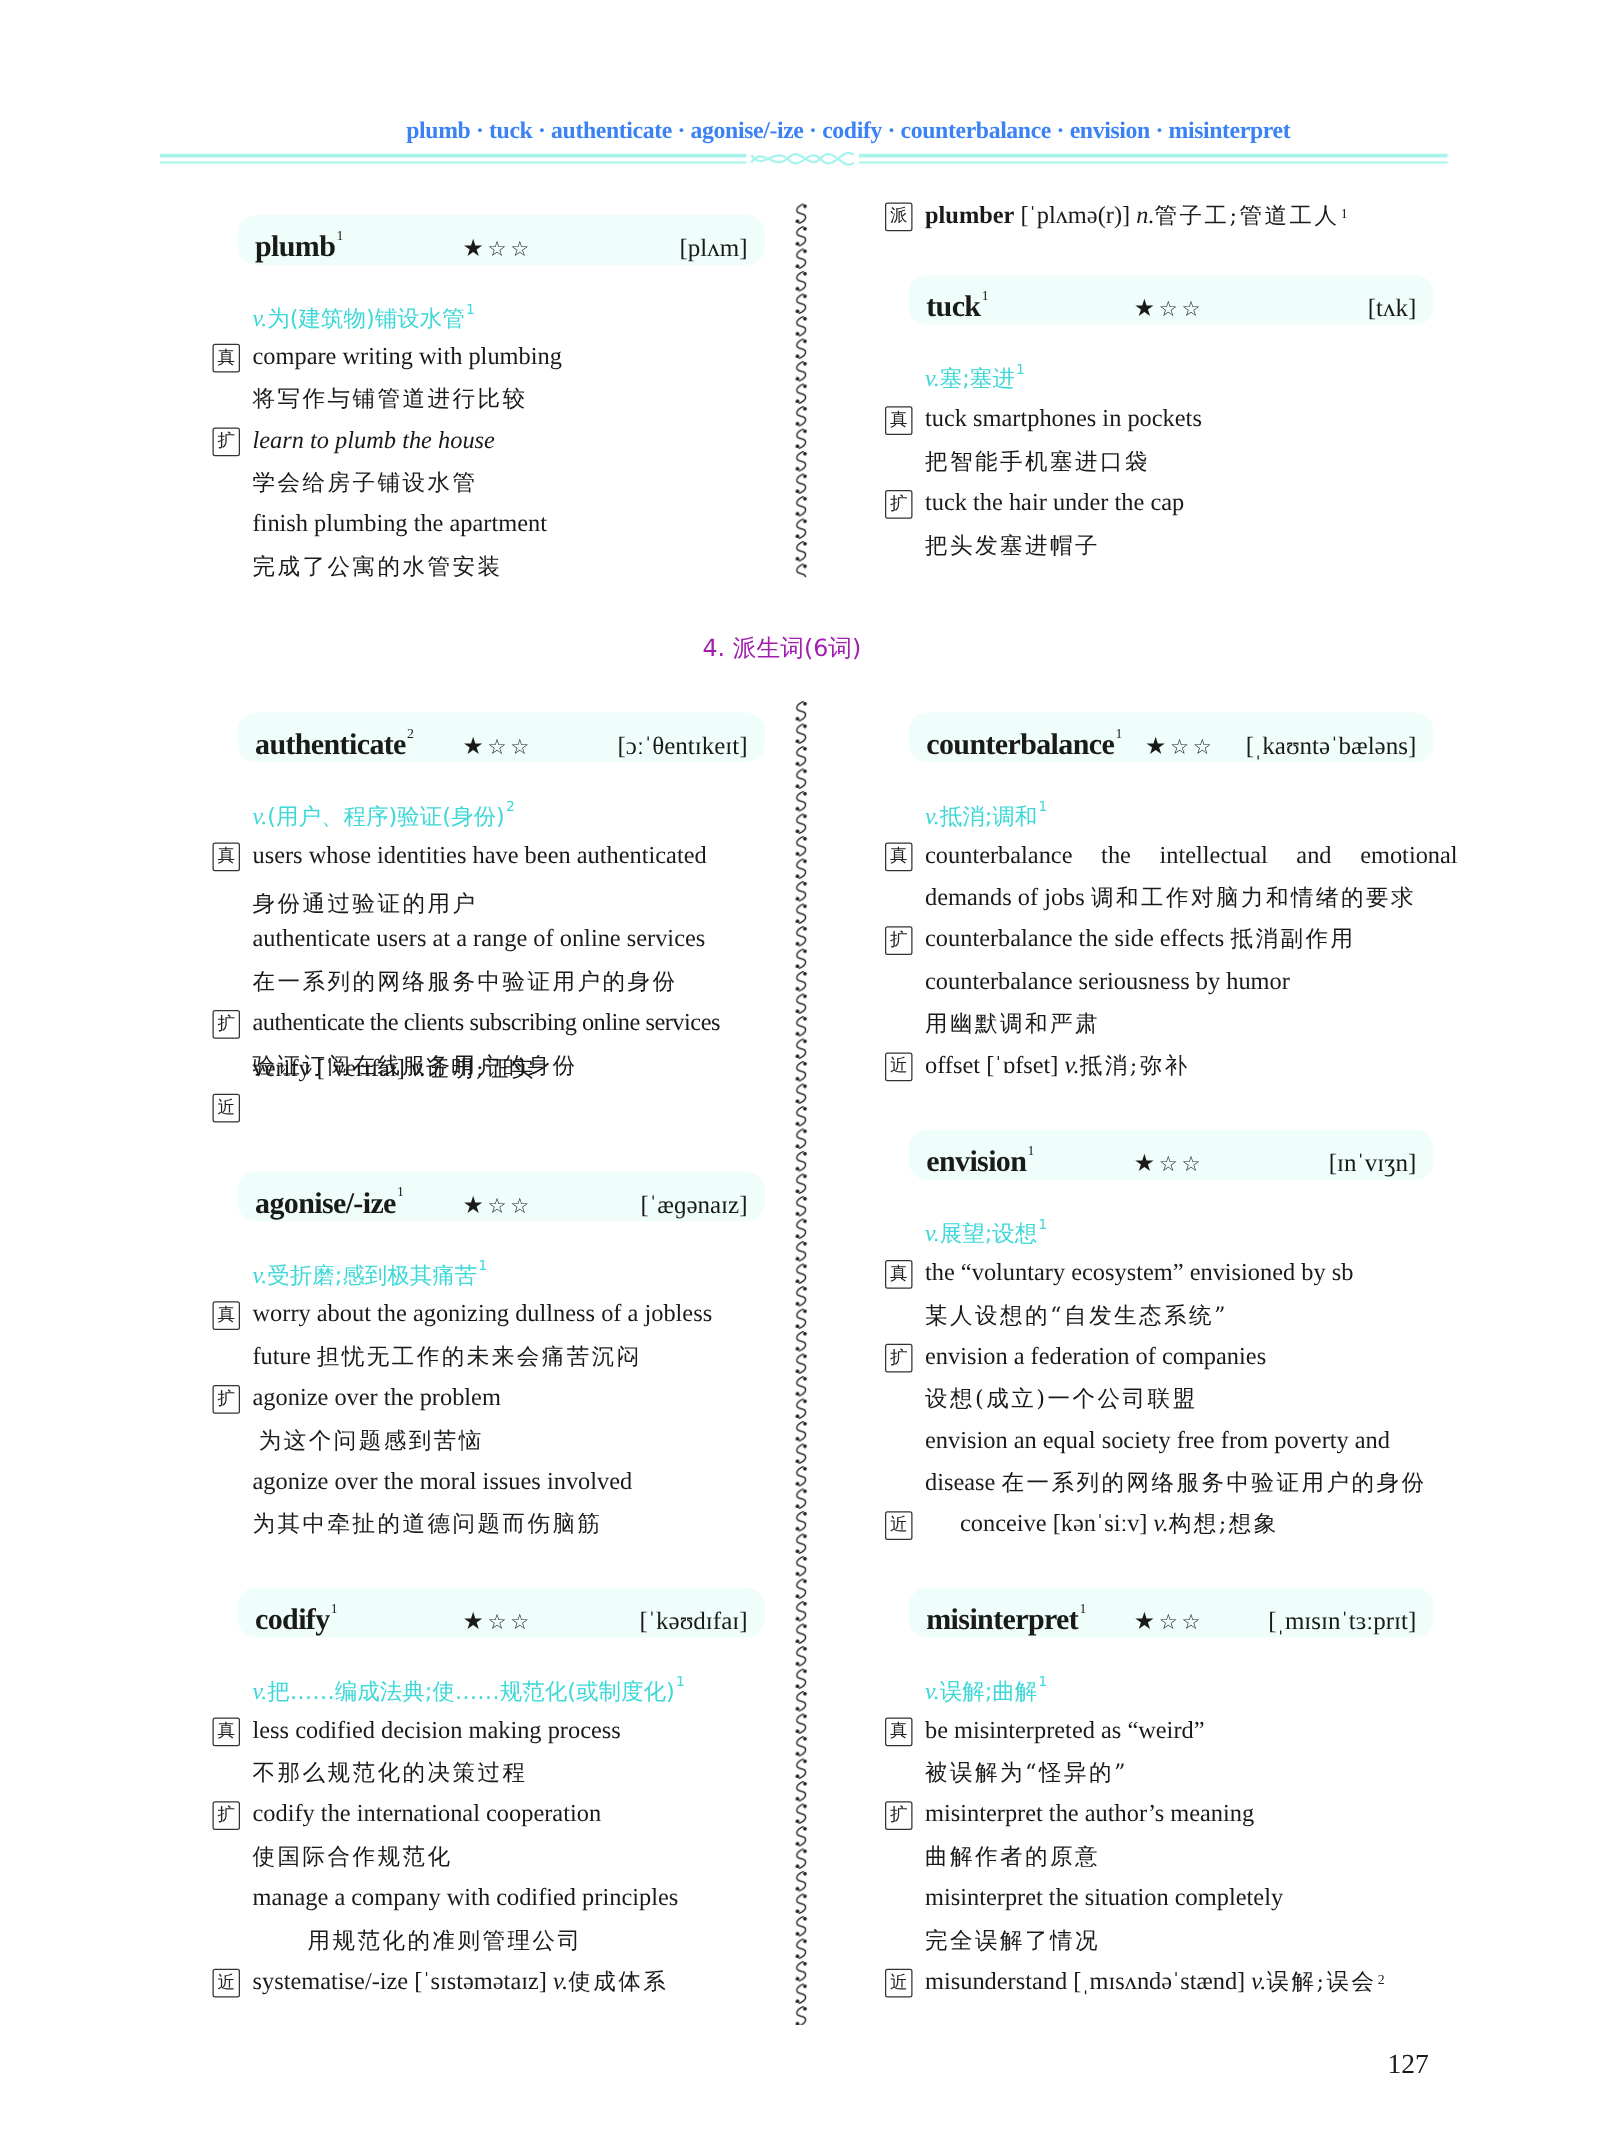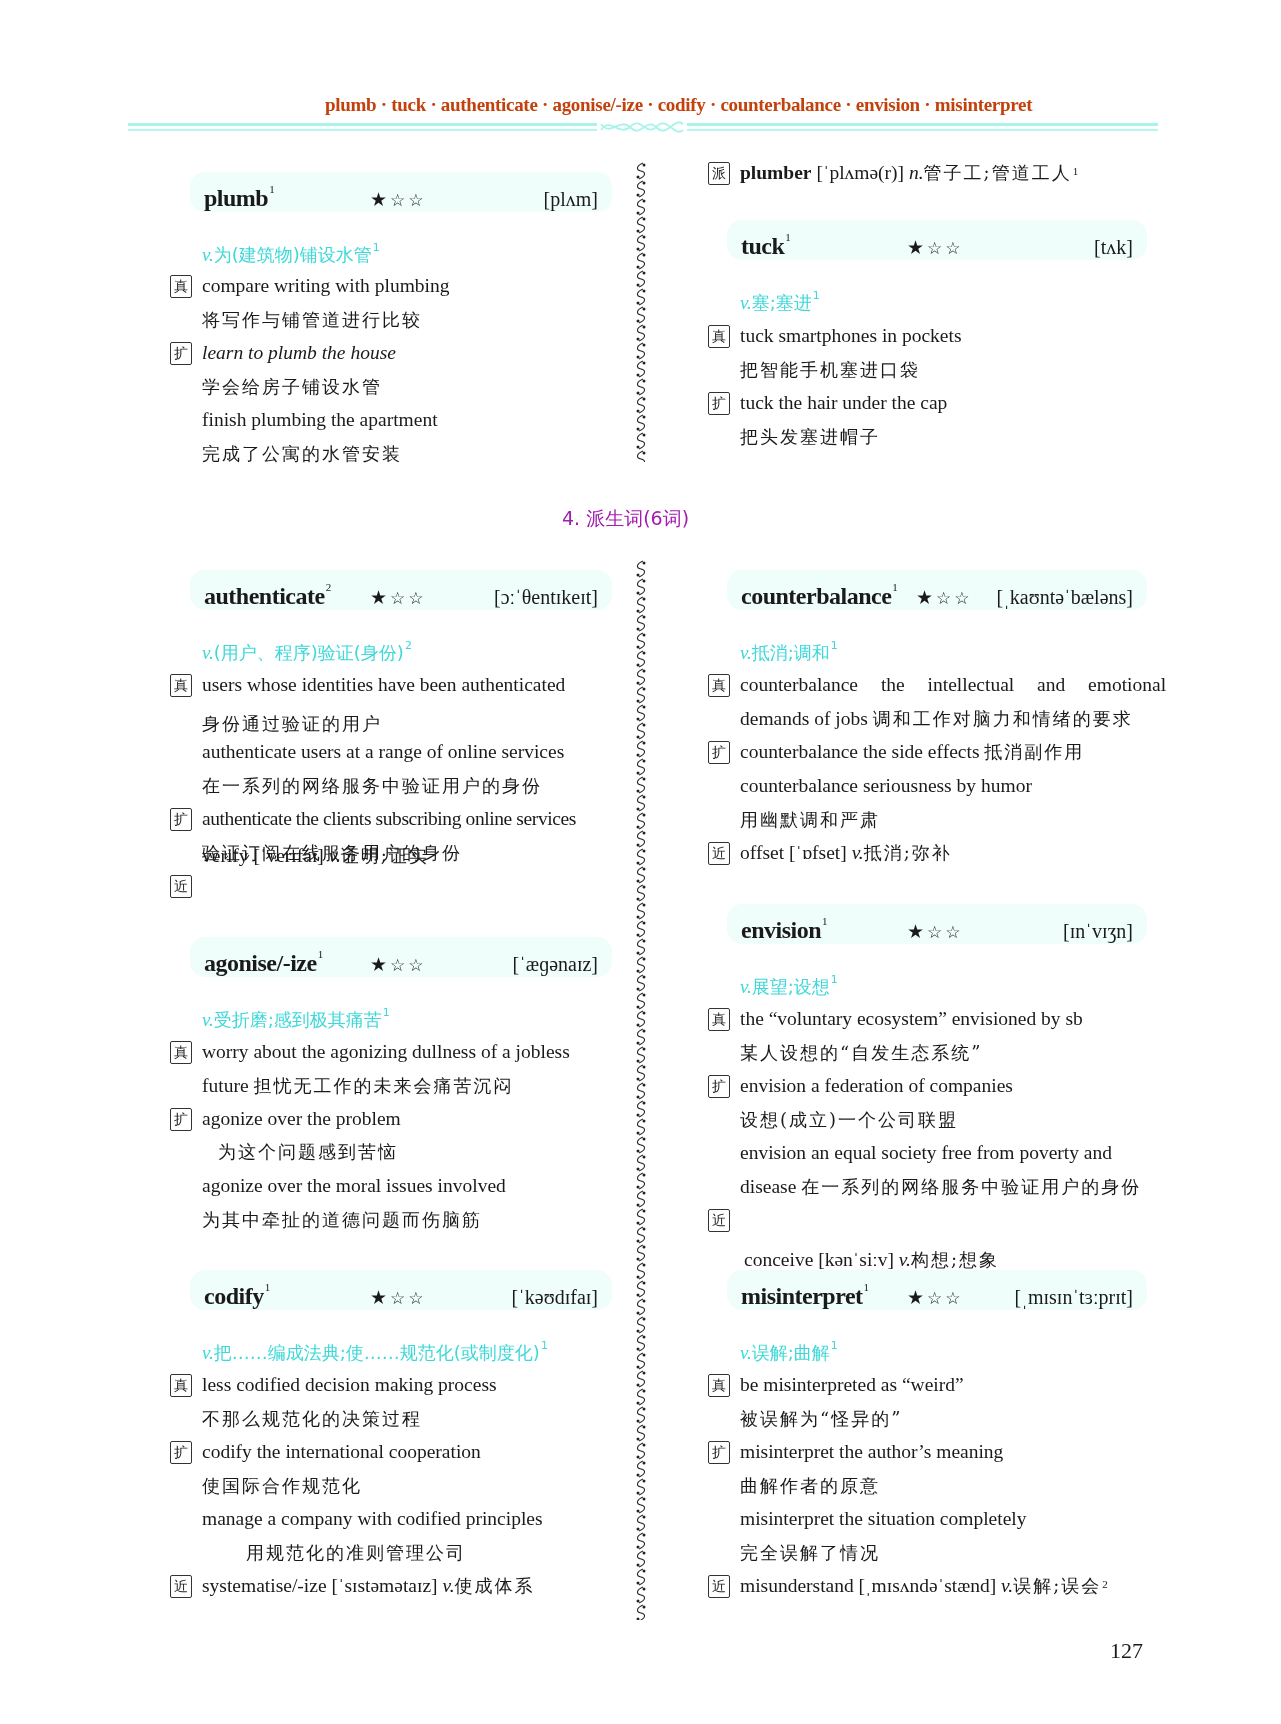"plumb · tuck · authenticate" .running-head { color: #c2410c -> #3b82f6 }
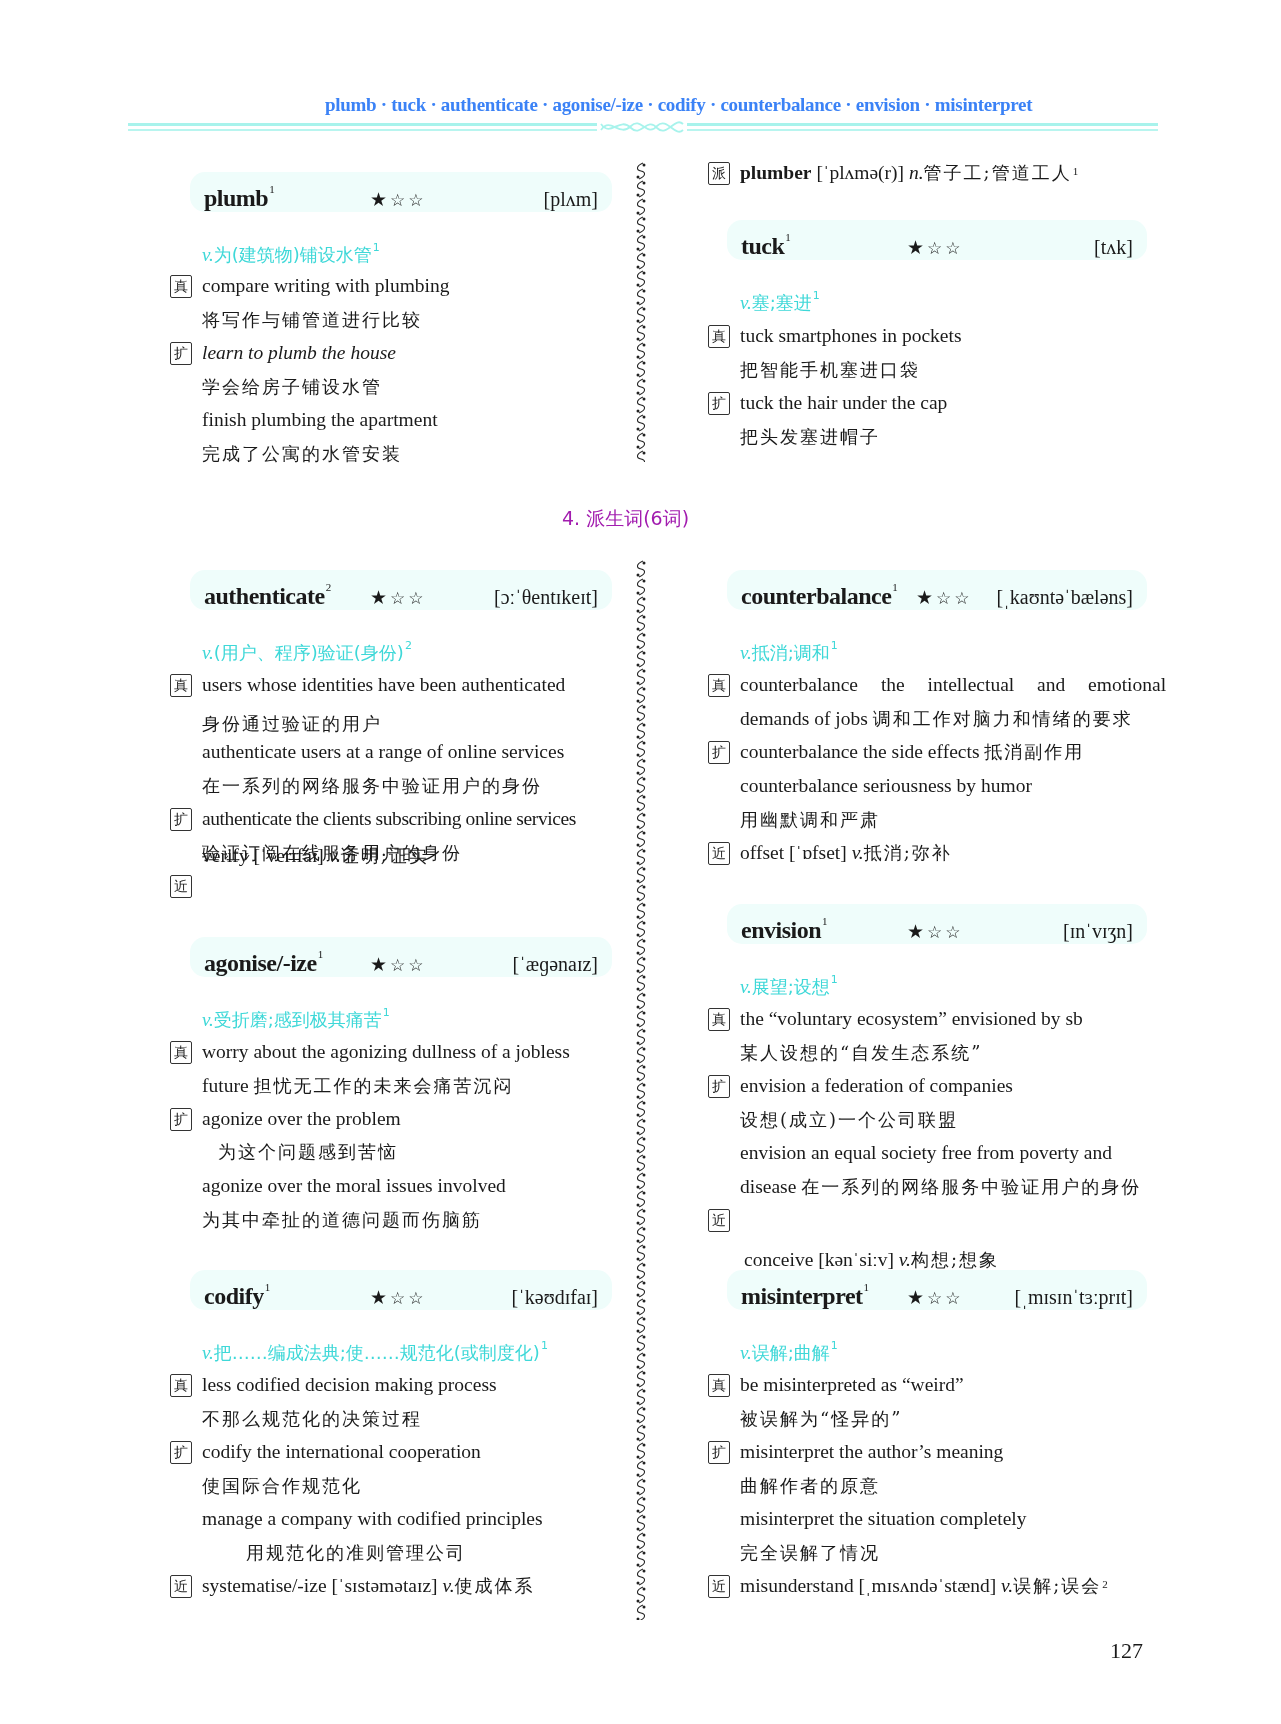"为这个问题感到苦恼" div.line { font-family: Liberation Mono, monospace -> none; left: 218px -> 207px }
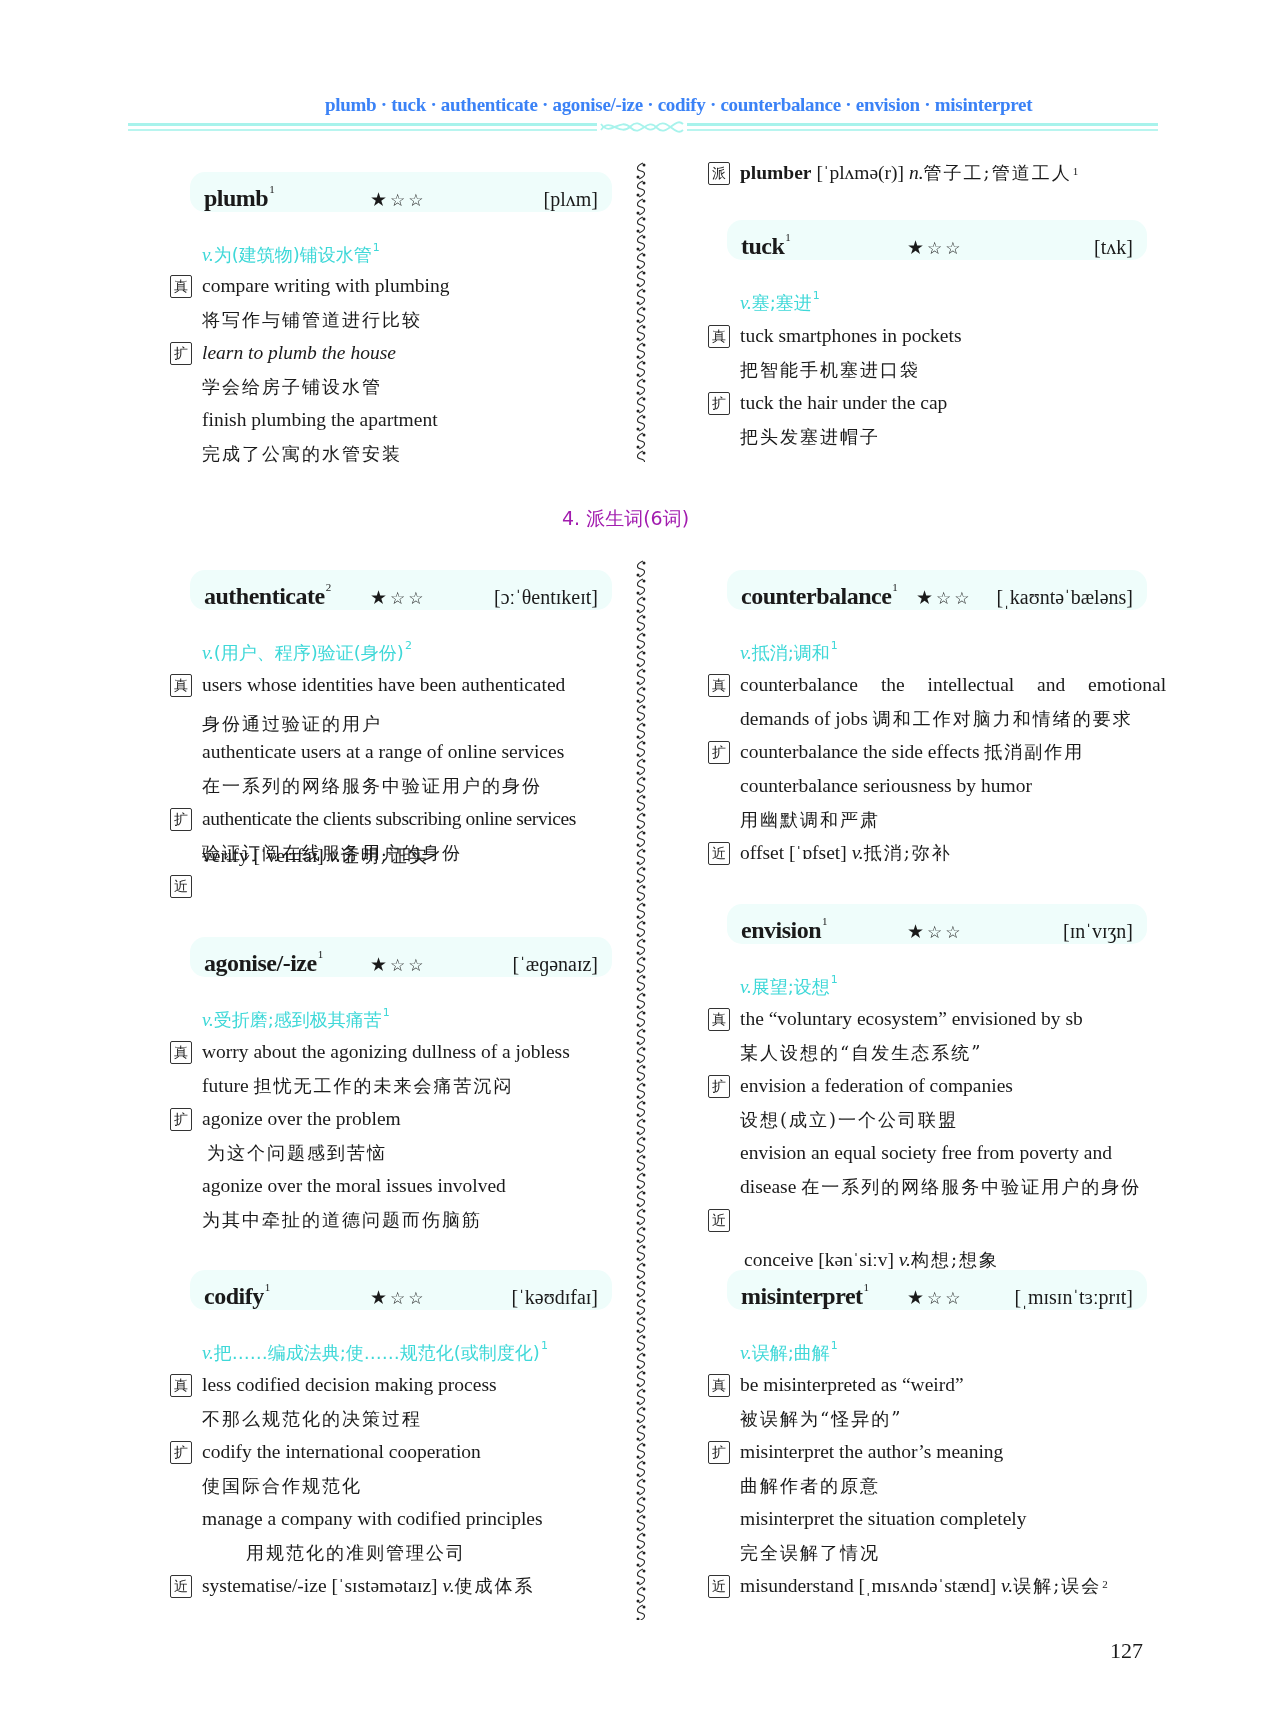"conceive [kənˈsiːv] v.构想;想象" div.line { left: 744px -> 768px; margin-top: 40px -> none }
